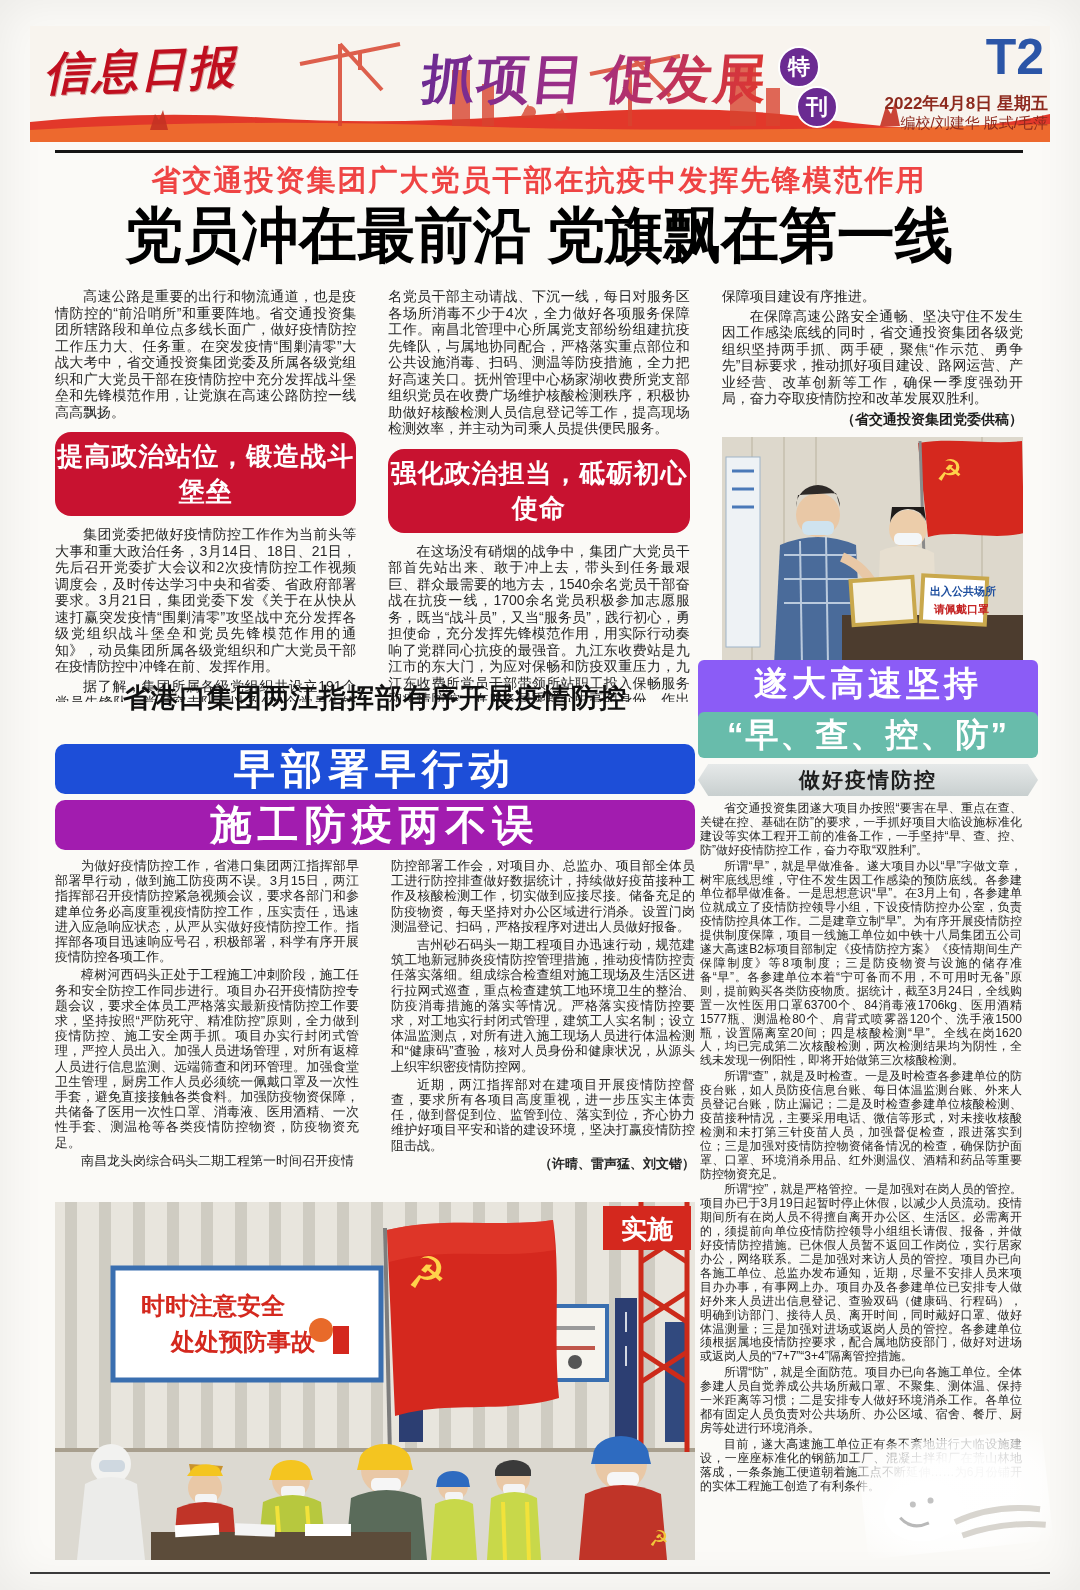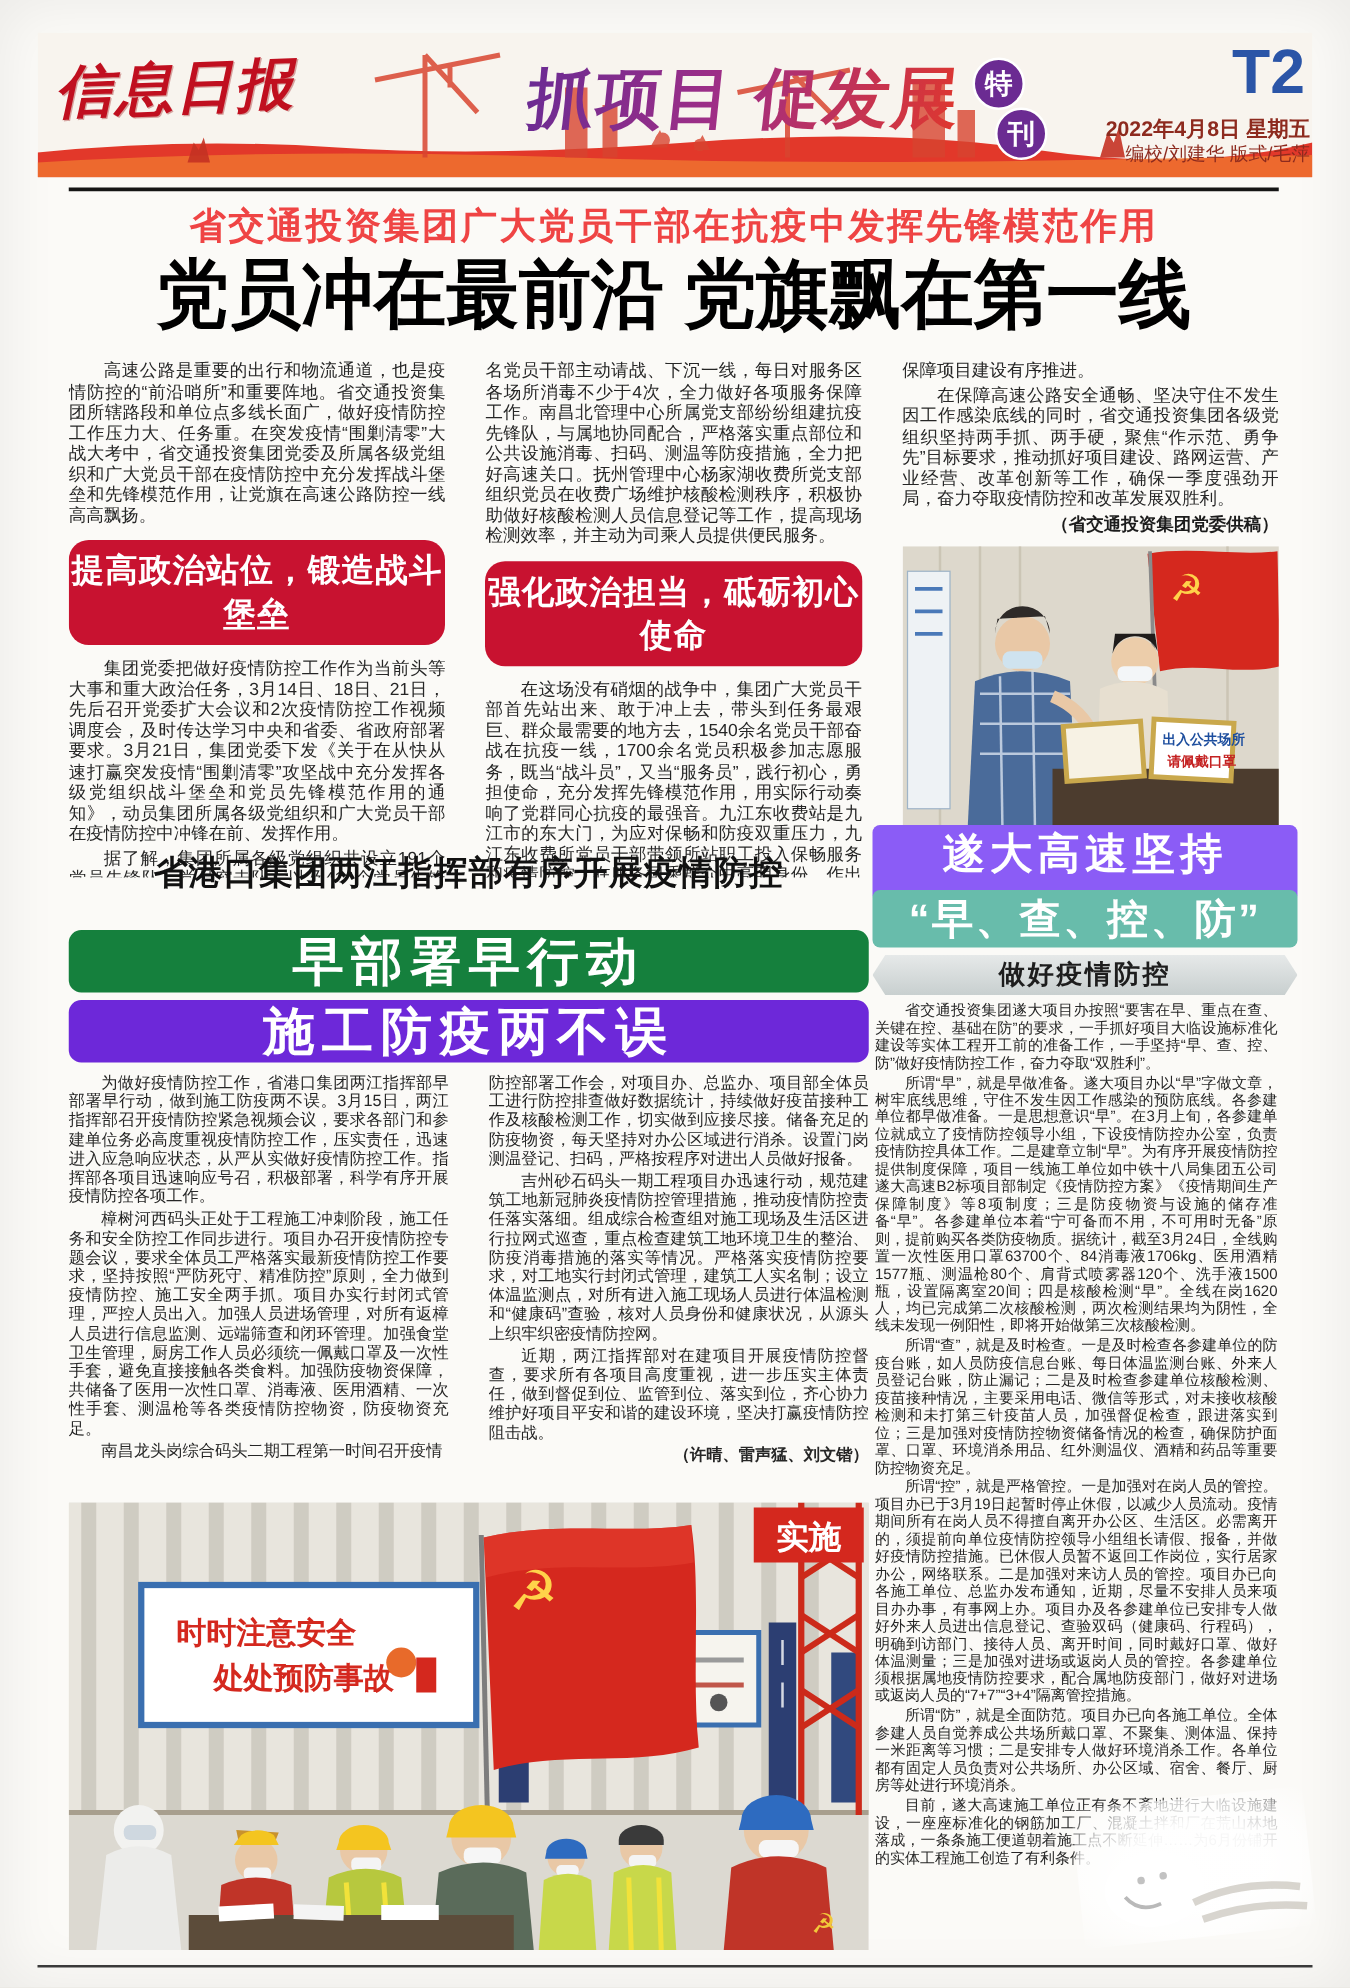"早部署早行动" .obar1 { background: #15803d -> #1d4ed8 }
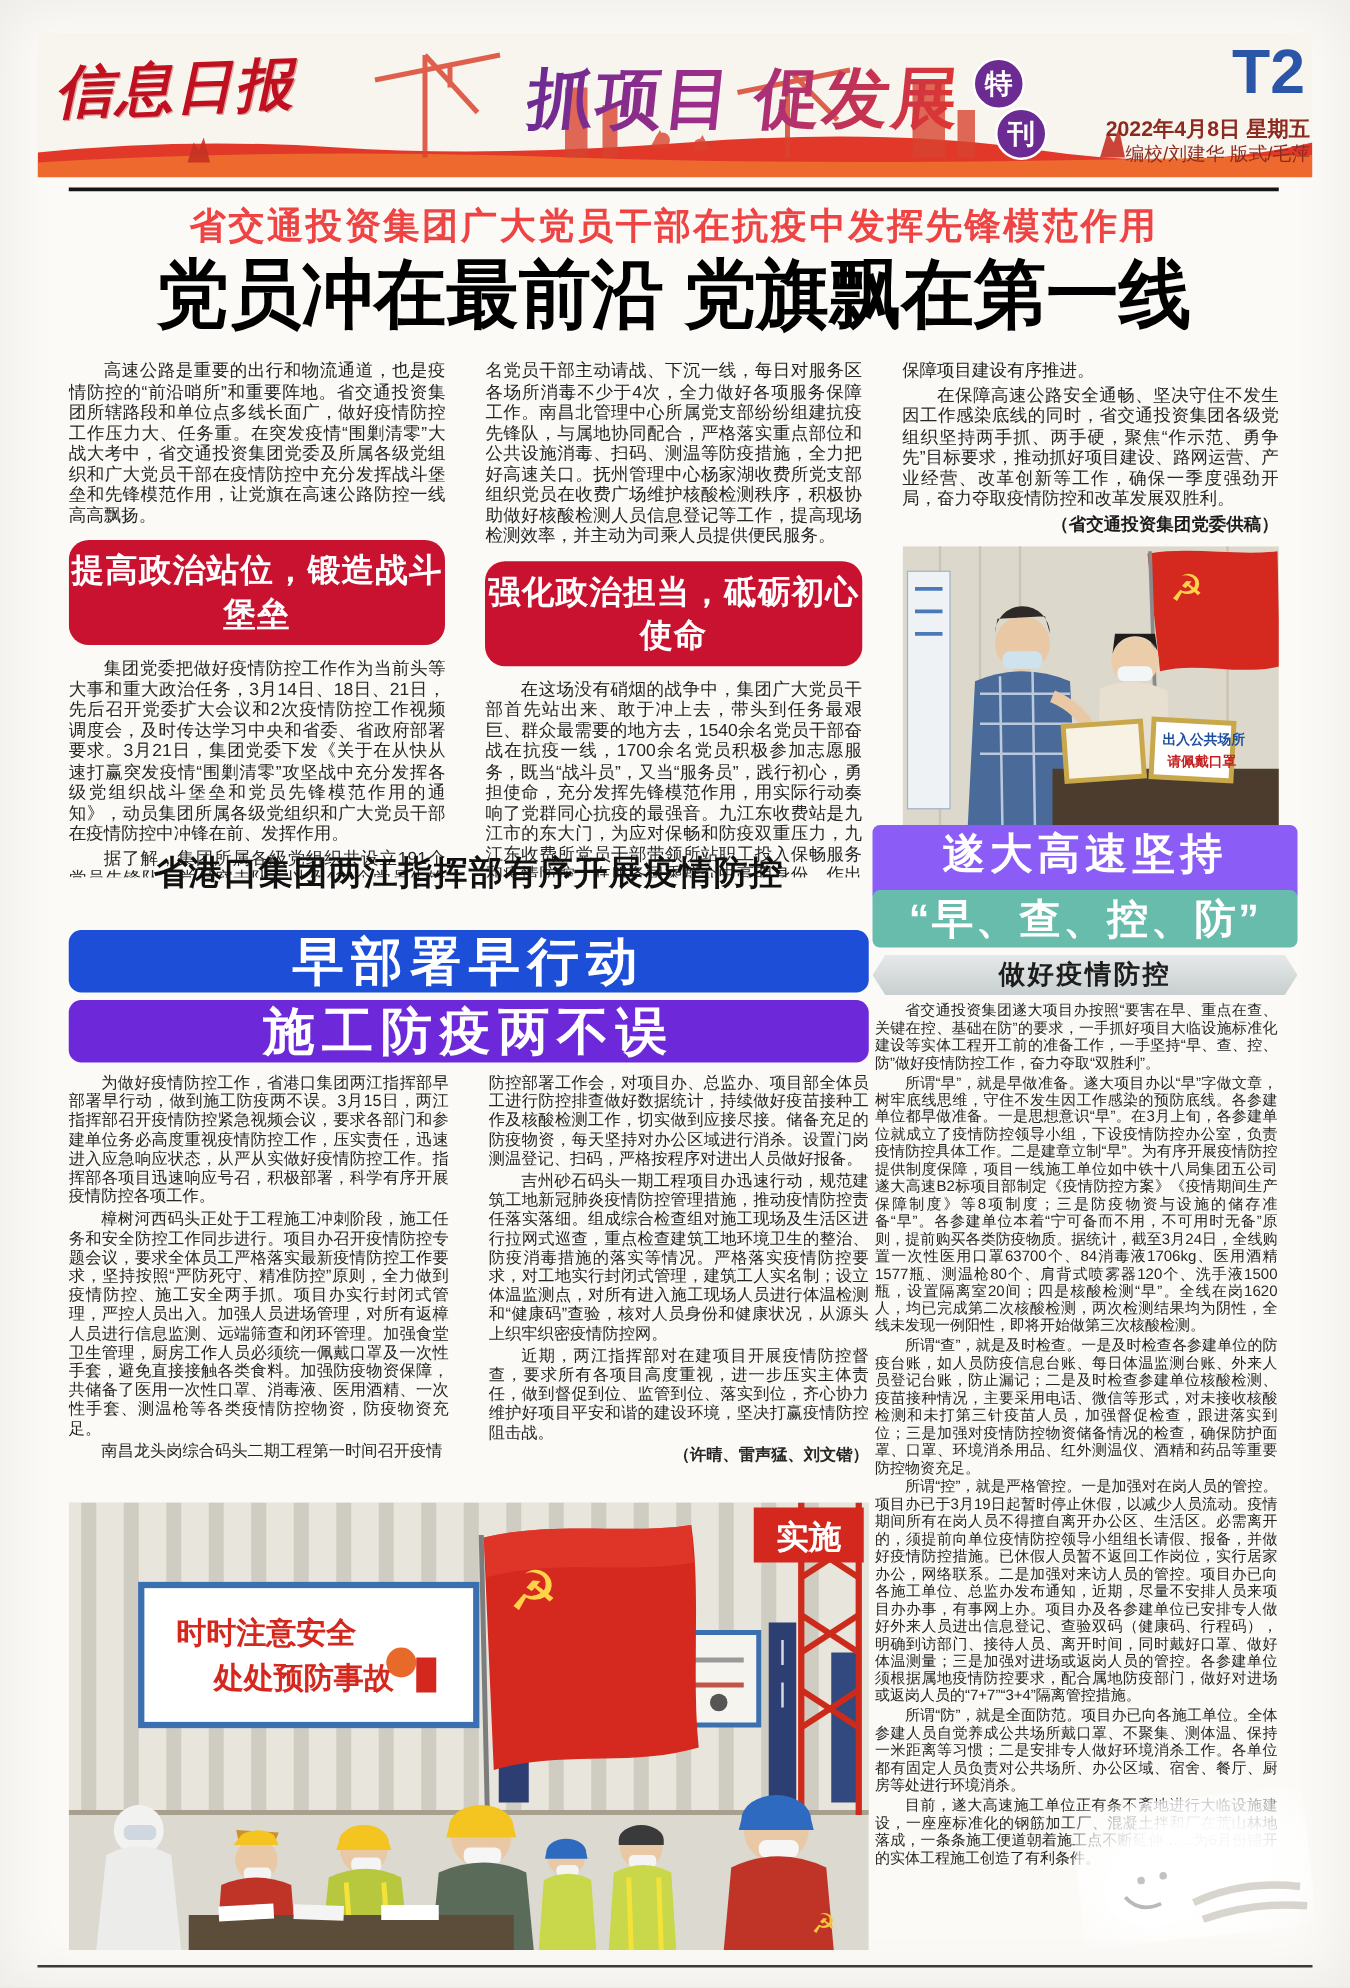"施工防疫两不误" .obar2 { background: #6d28d9 -> #a21caf }
